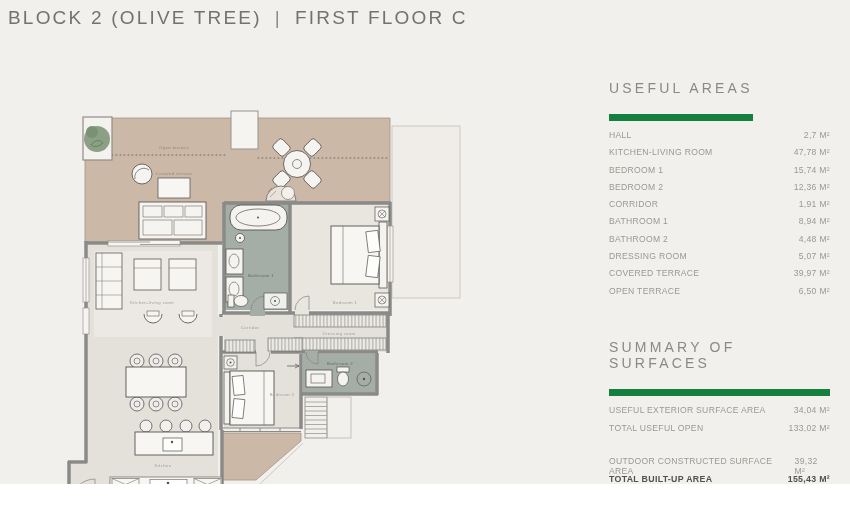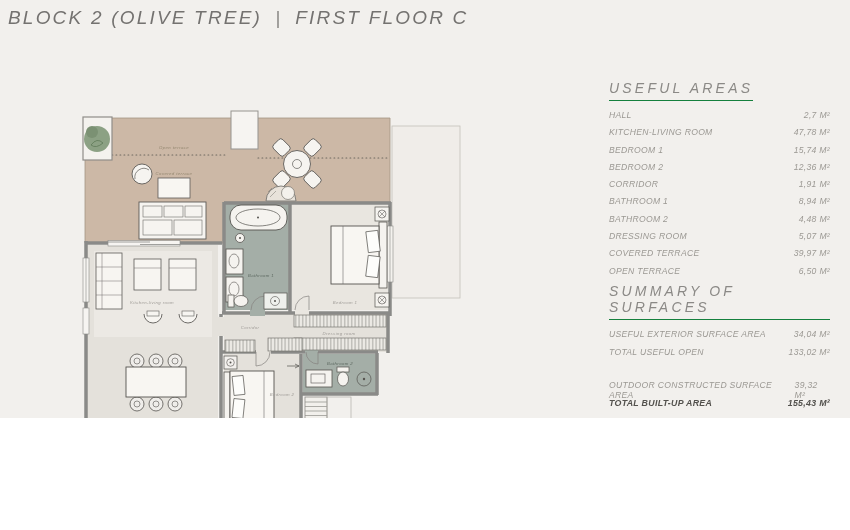"BLOCK 2 (OLIVE TREE) |" .canvas { font-style: italic -> none; height: 418px -> 484px }
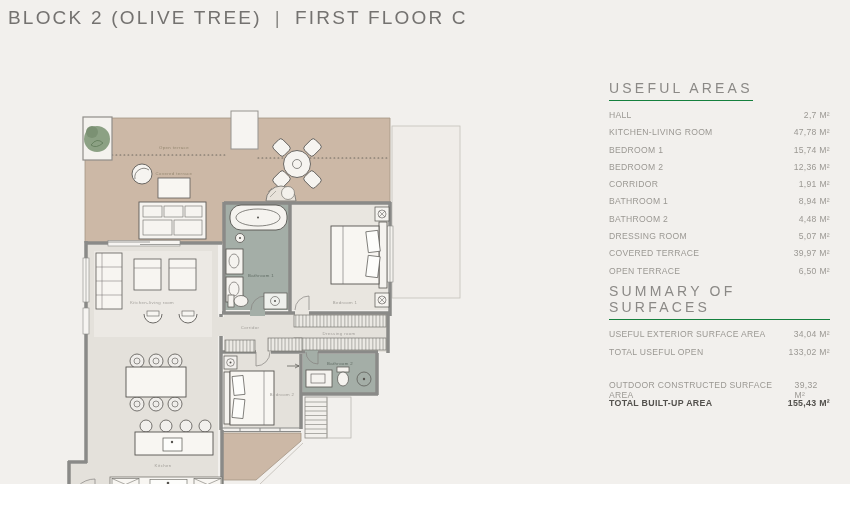"USEFUL AREAS" .panel h2 { border-bottom: 1px solid #15803d -> 7px solid #15803d; padding-bottom: 4px -> 18px }
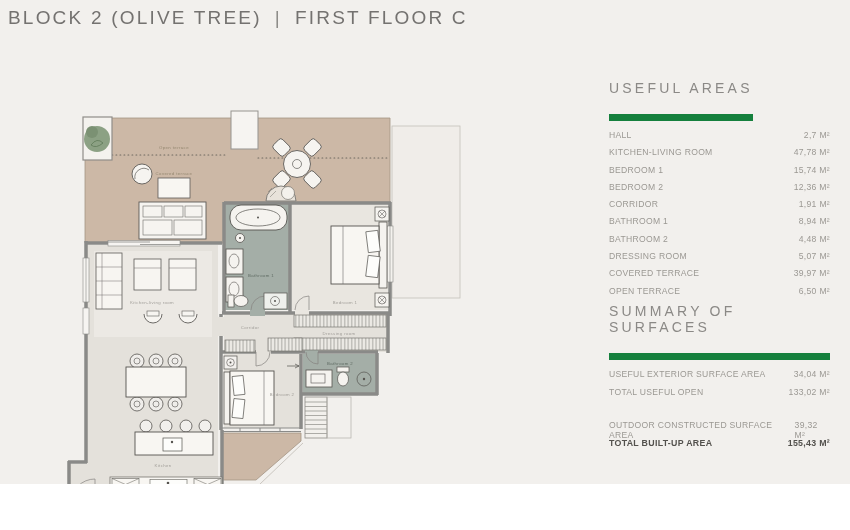"SUMMARY OF SURFACES" .summary { margin-top: none -> 36px }
